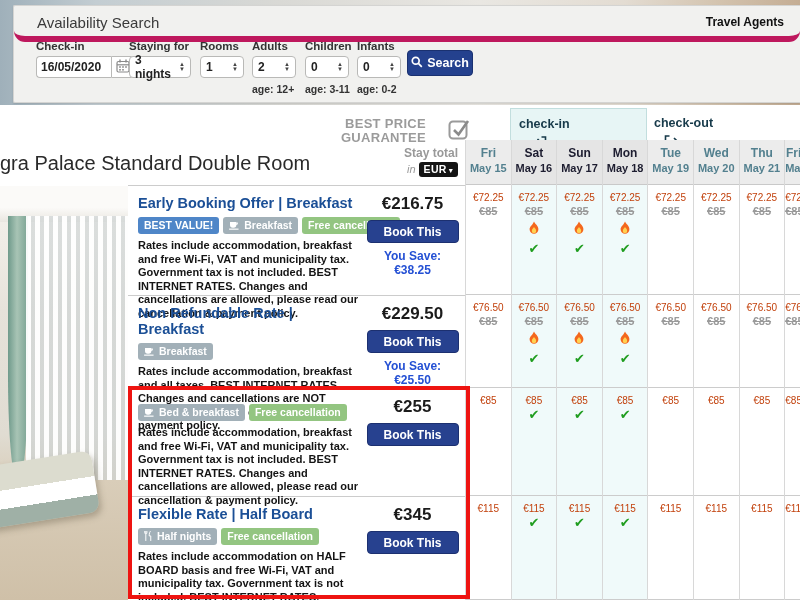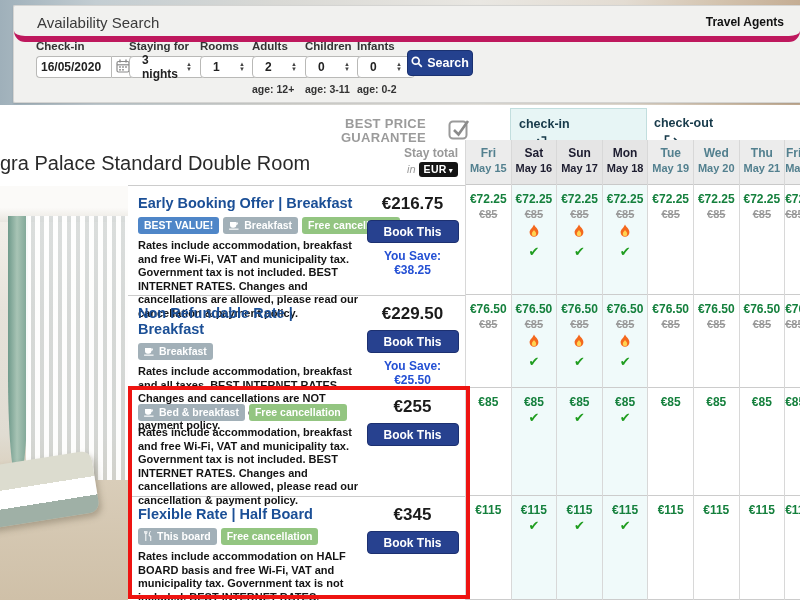"3 nights" .select { padding: 0 12px -> 0 5px }
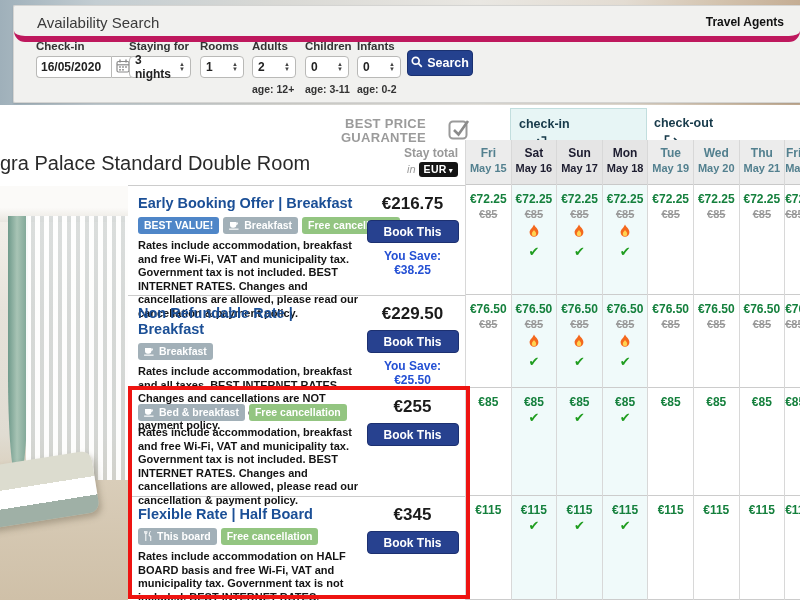"€72.25" .cell .p { color: #15803d -> #c2410c; font-size: 12px -> 10px; font-weight: bold -> normal }
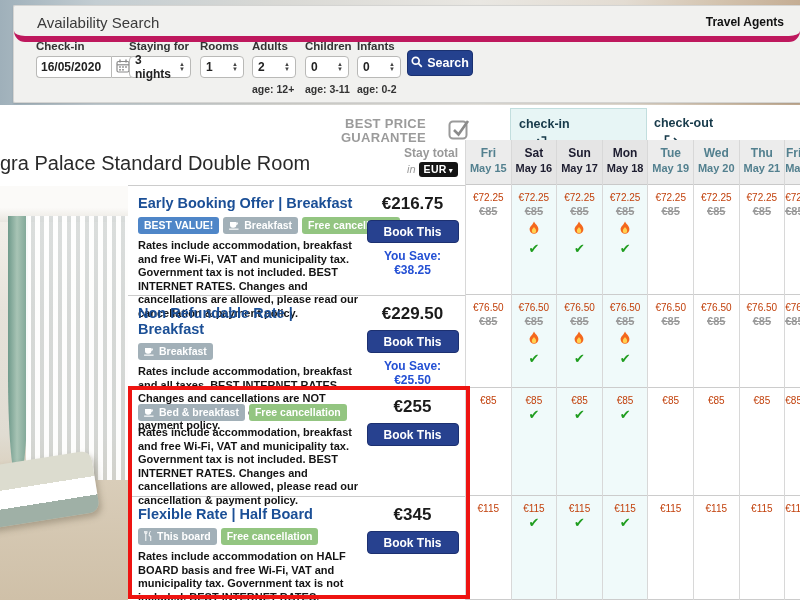"This board" span { text: This board -> Half nights }
